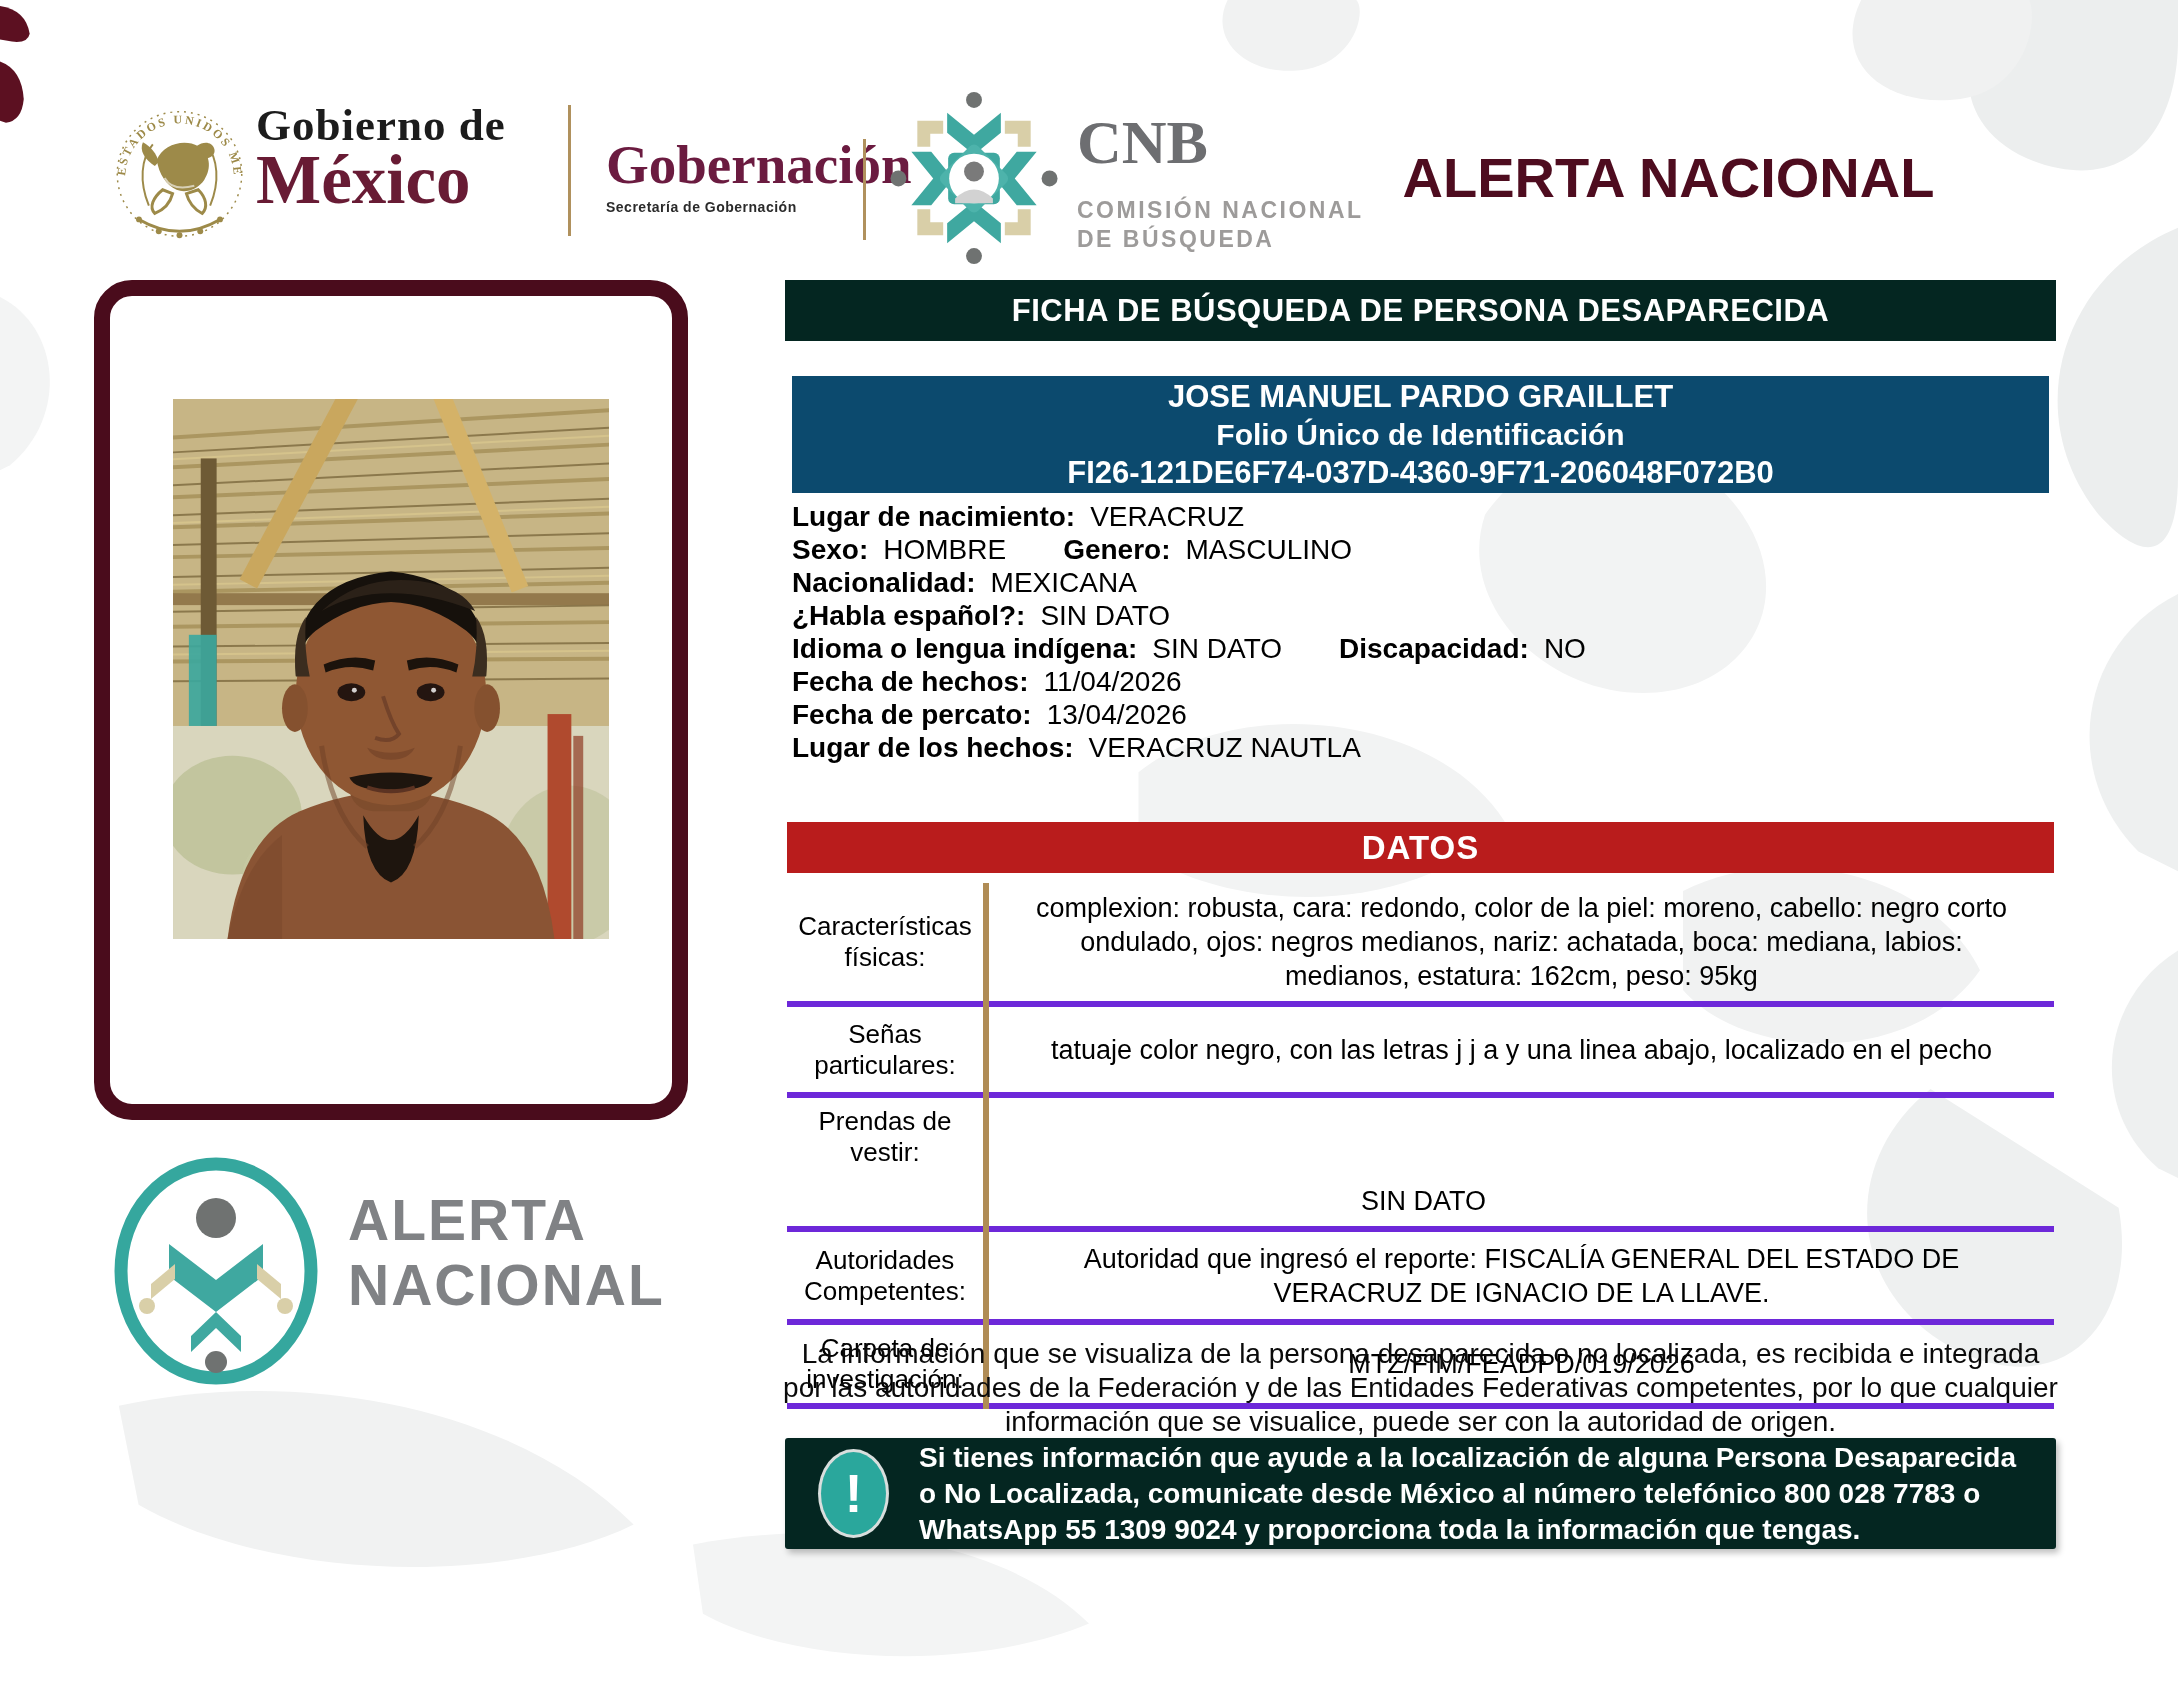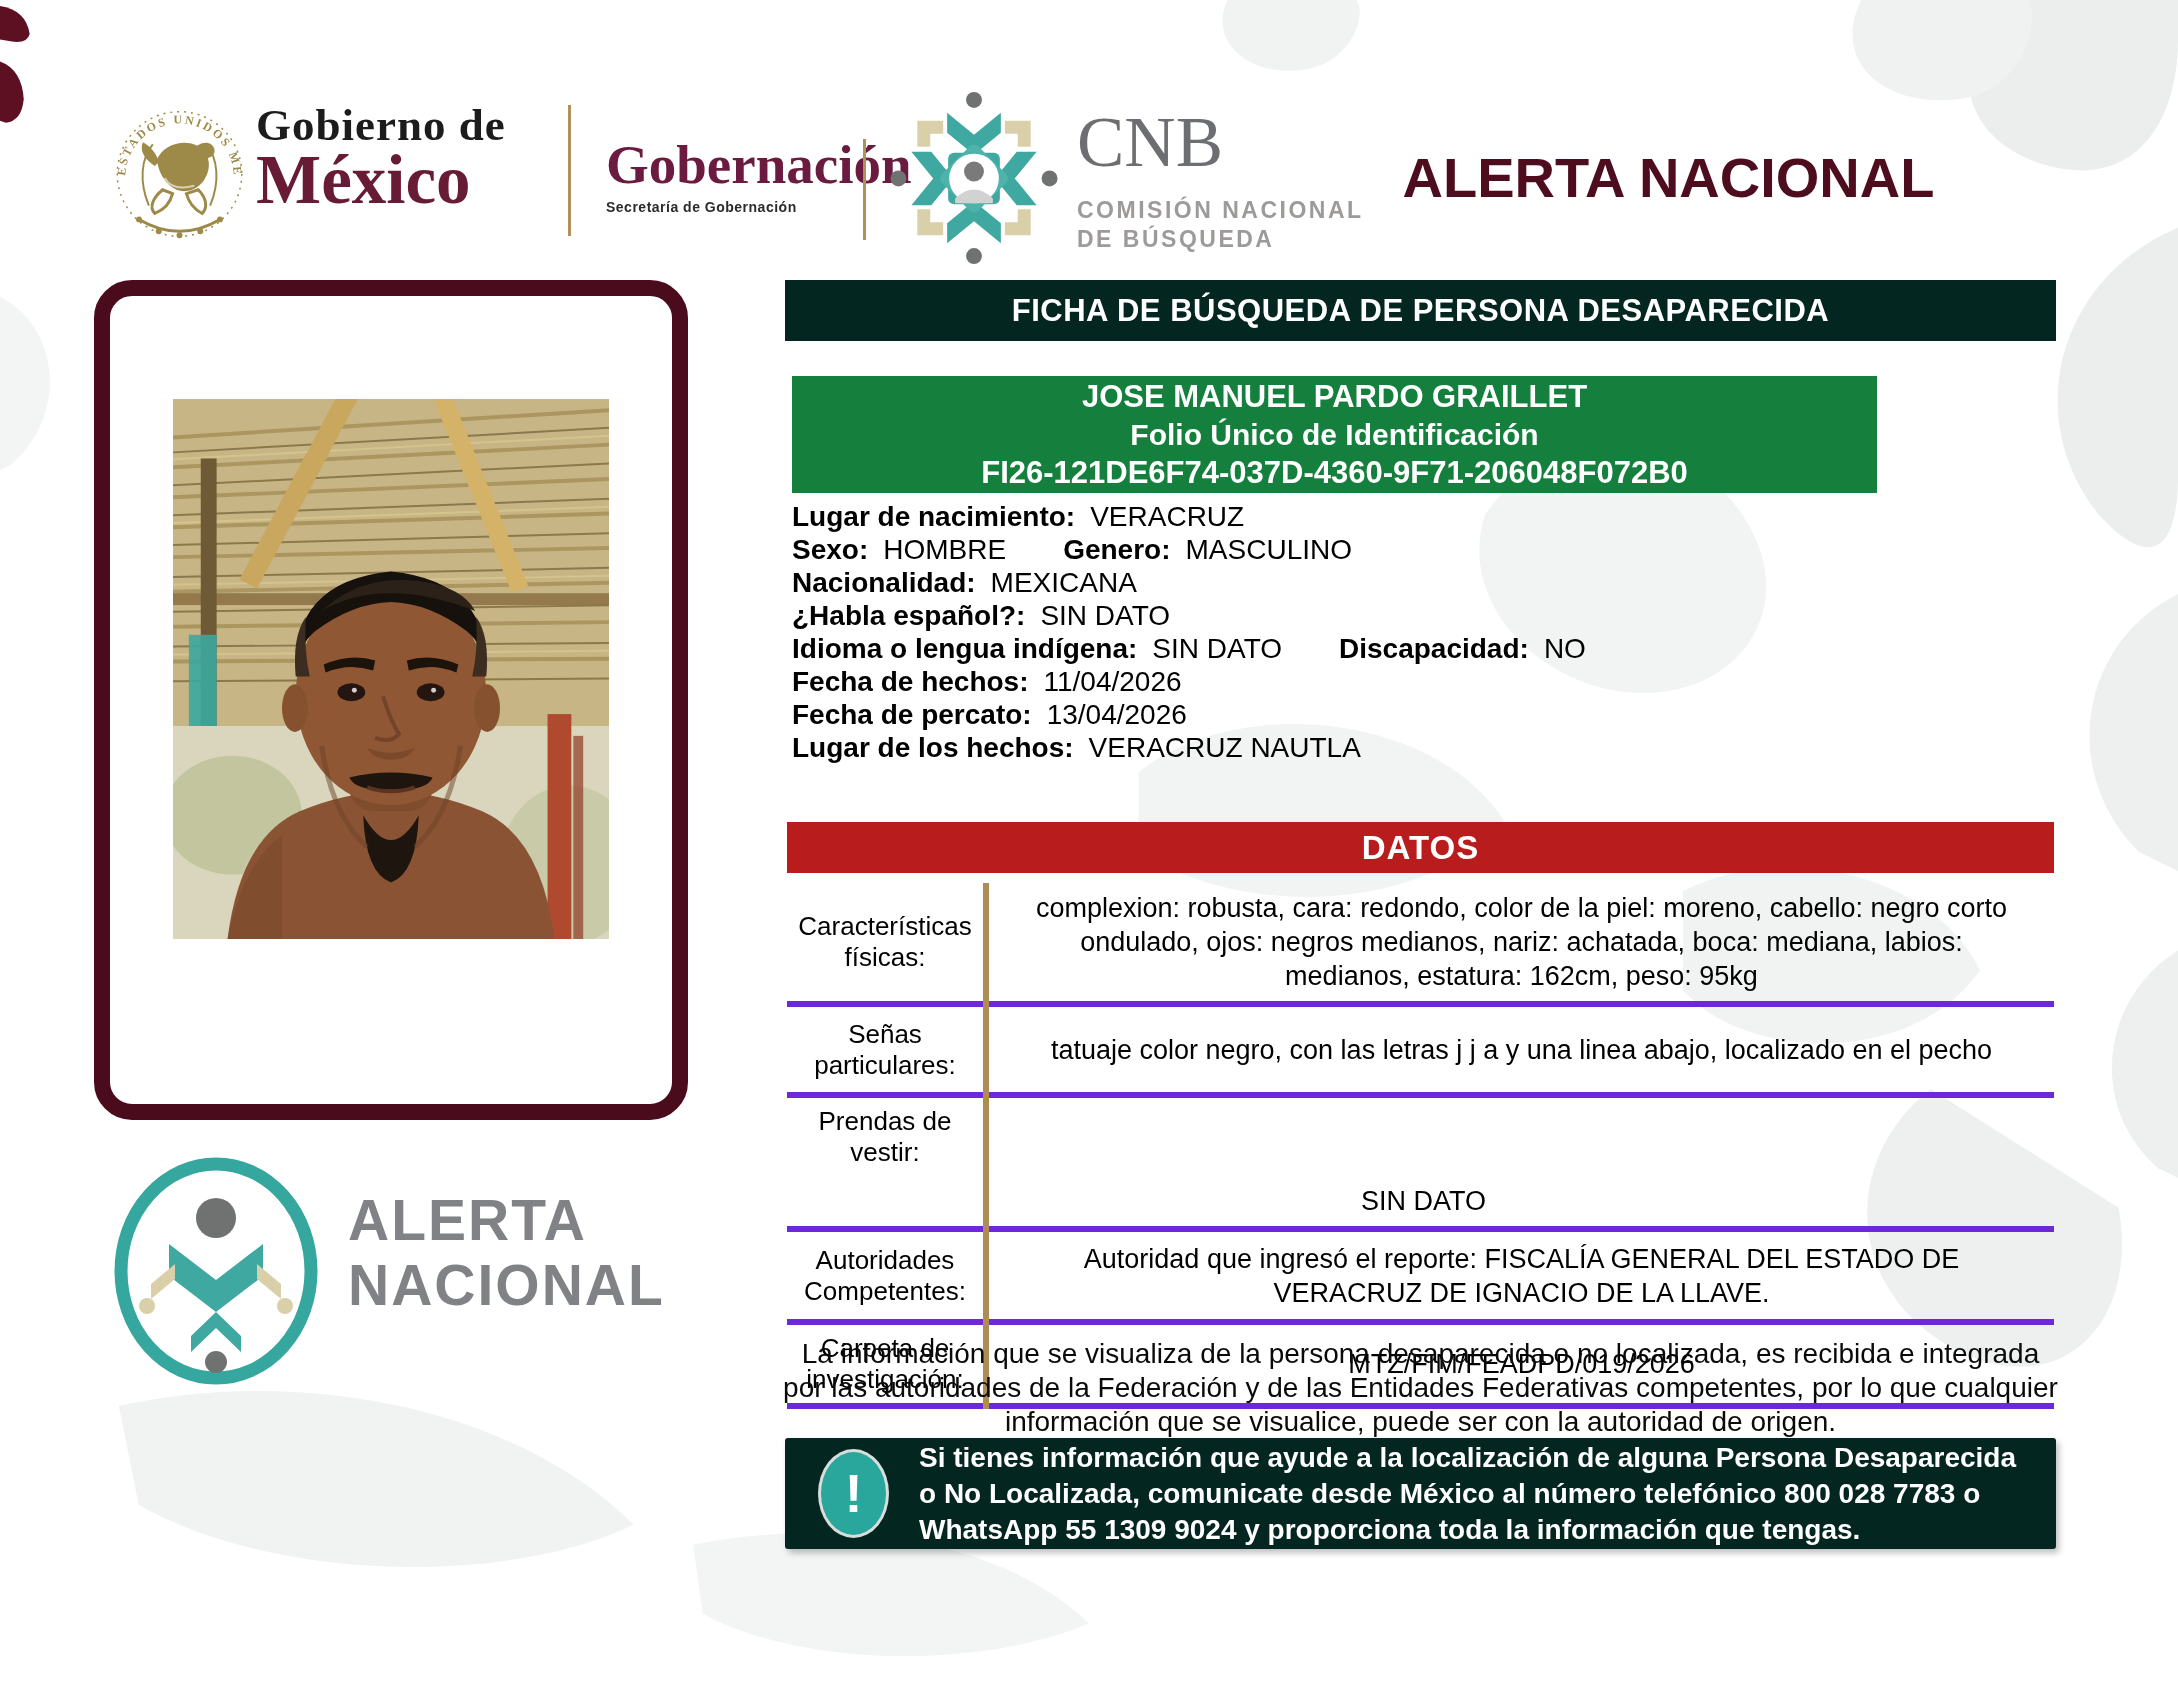"CNB" .cnb-acronym { font-size: 71px -> 62px; font-weight: normal -> bold }
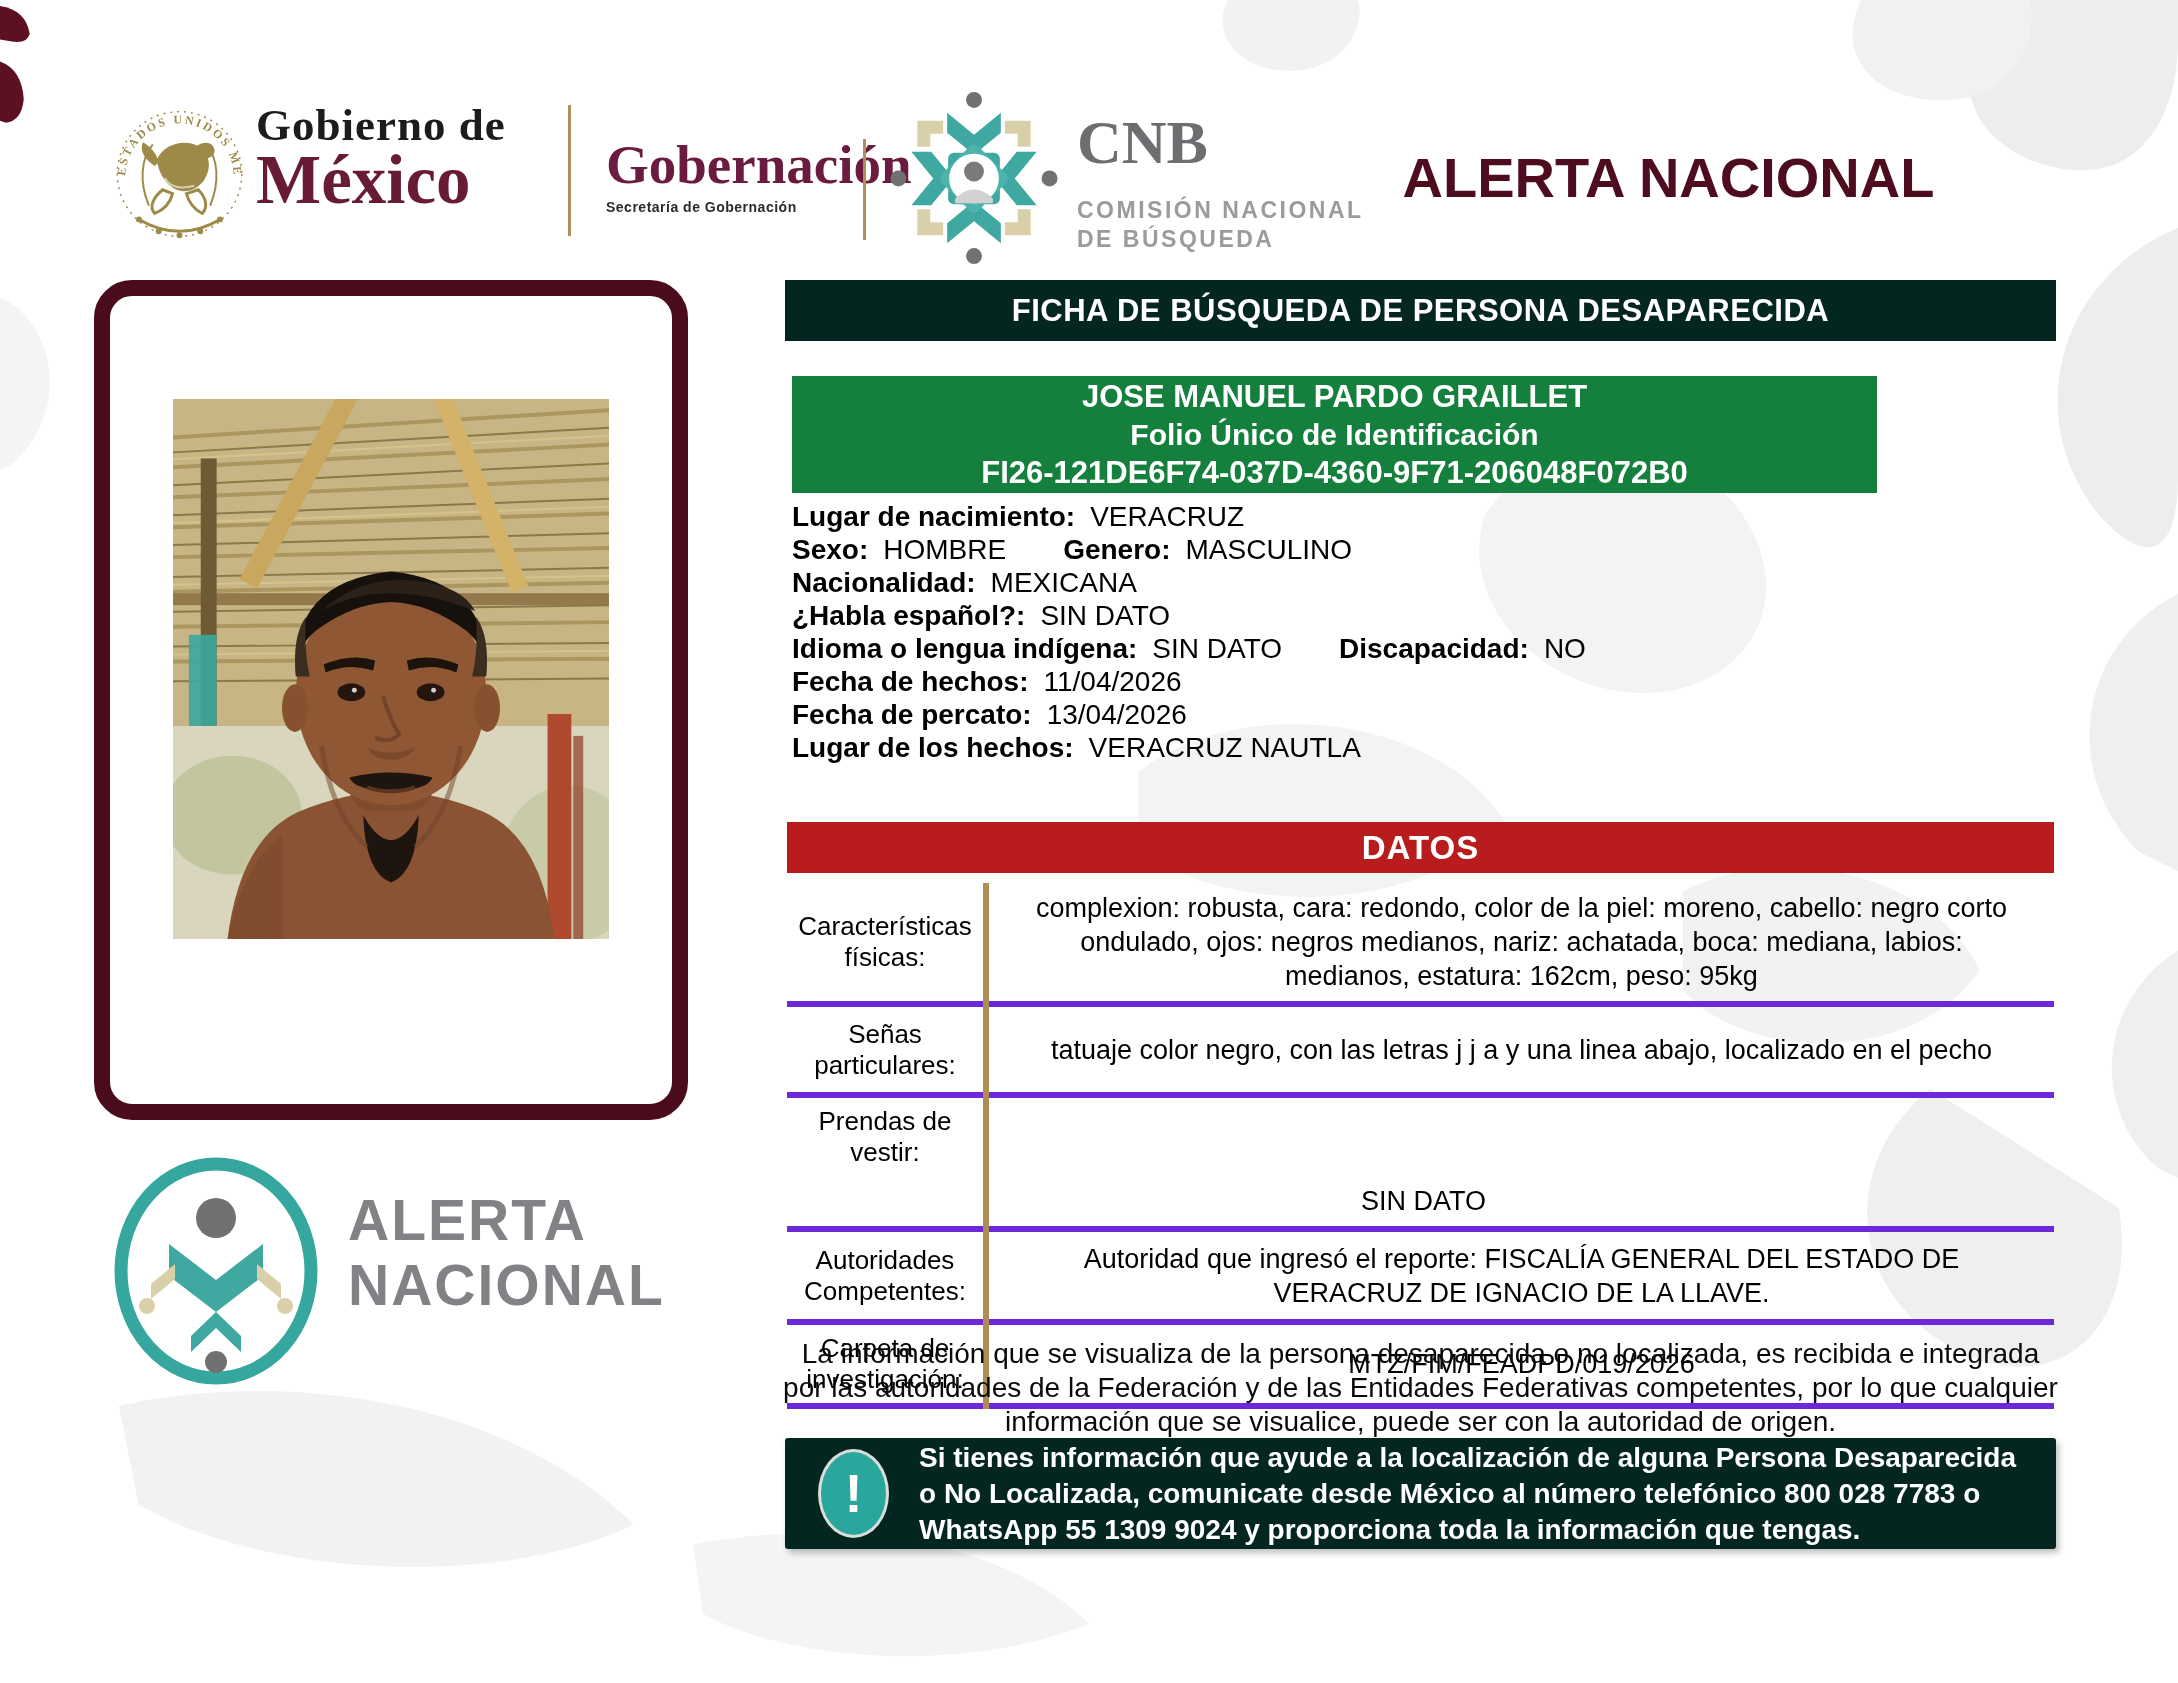"JOSE MANUEL PARDO GRAILLET" .banner-person { background: #15803d -> #0c4a6e; width: 1085px -> 1257px }
